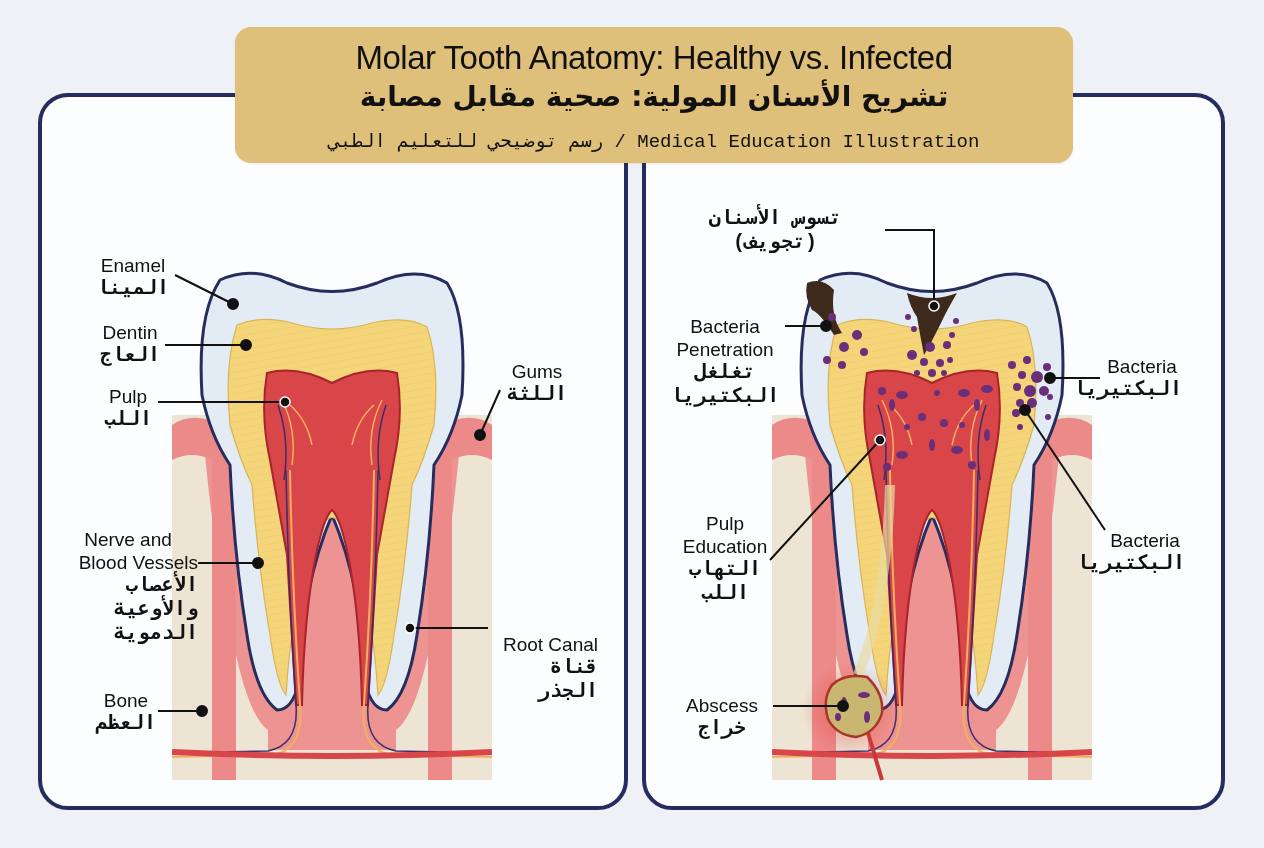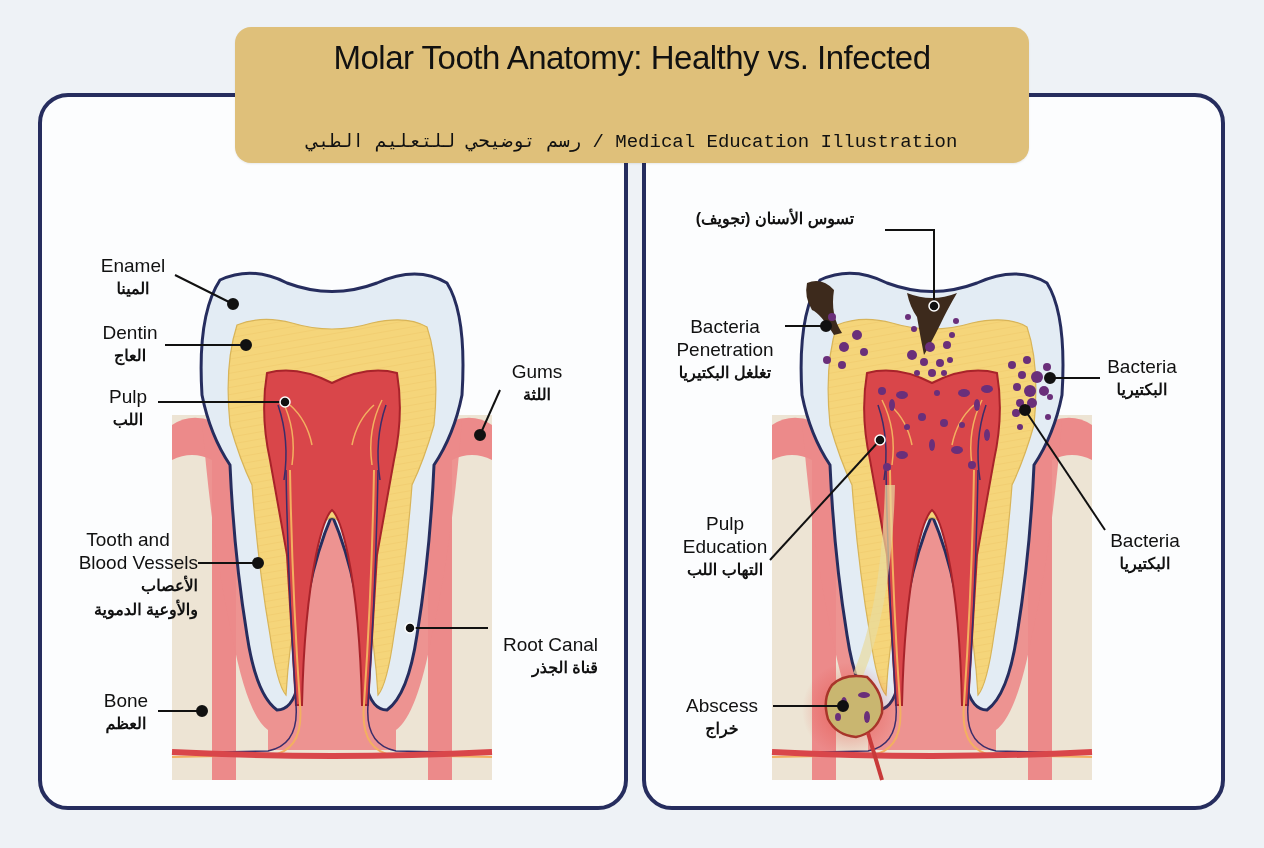"Molar Tooth Anatomy: Healthy vs." .title-box { padding-left: none -> 44px }
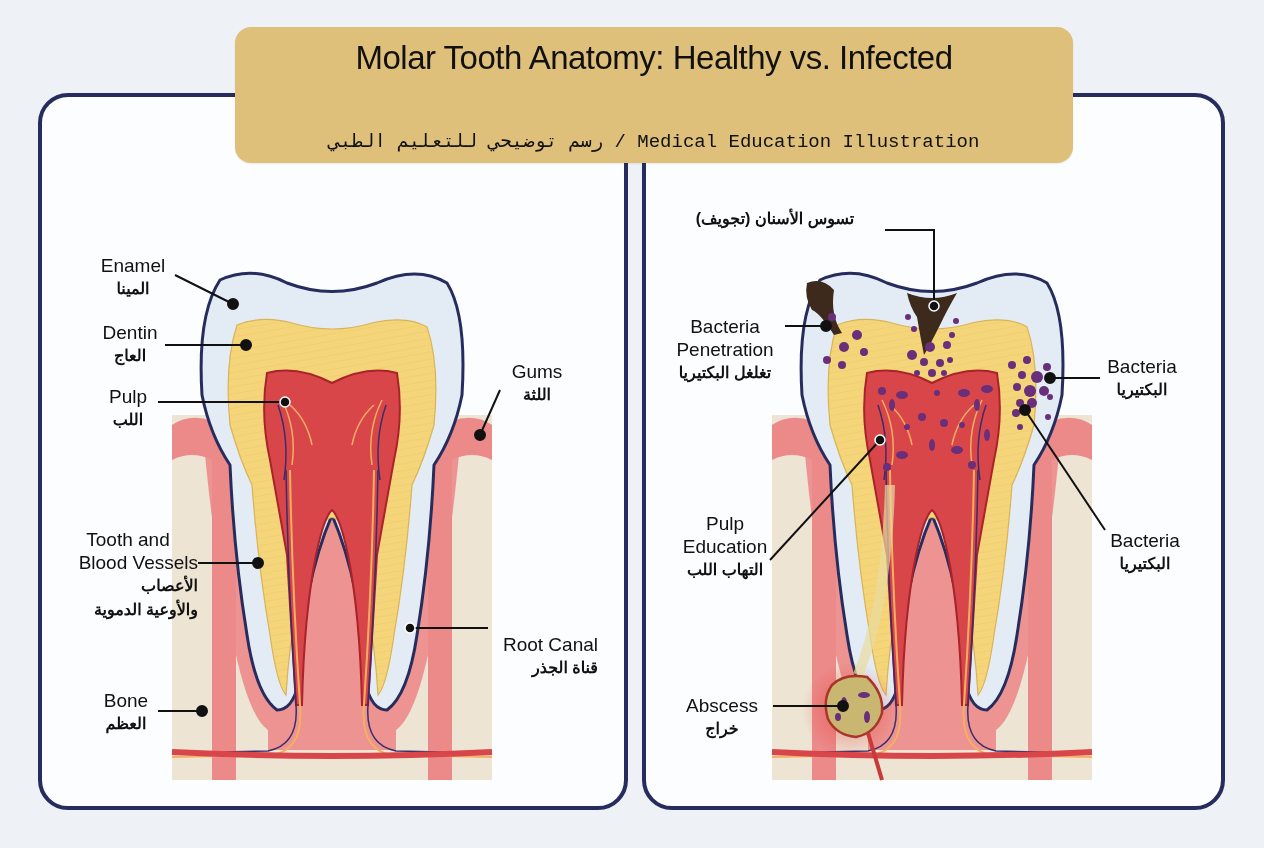"تشريح الأسنان المولية: صحية مقابل" div.title-ar { html: none -> <div>تشريح الأسنان المولية: صحية مقابل مصابة</div> }
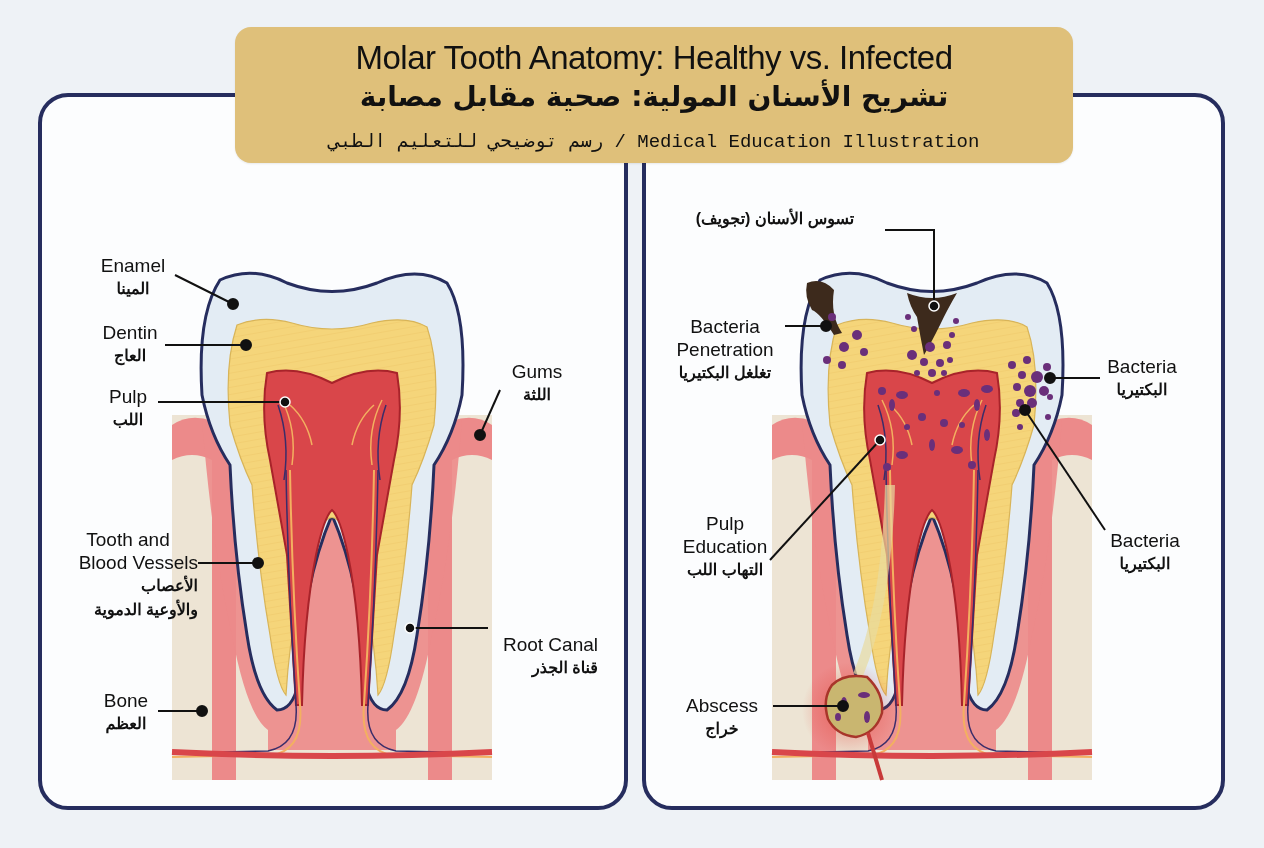"تسوس الأسنان (تجويف)" .lbl .ar { font-family: Liberation Sans, sans-serif -> Liberation Mono, monospace; font-size: 16px -> 20px }
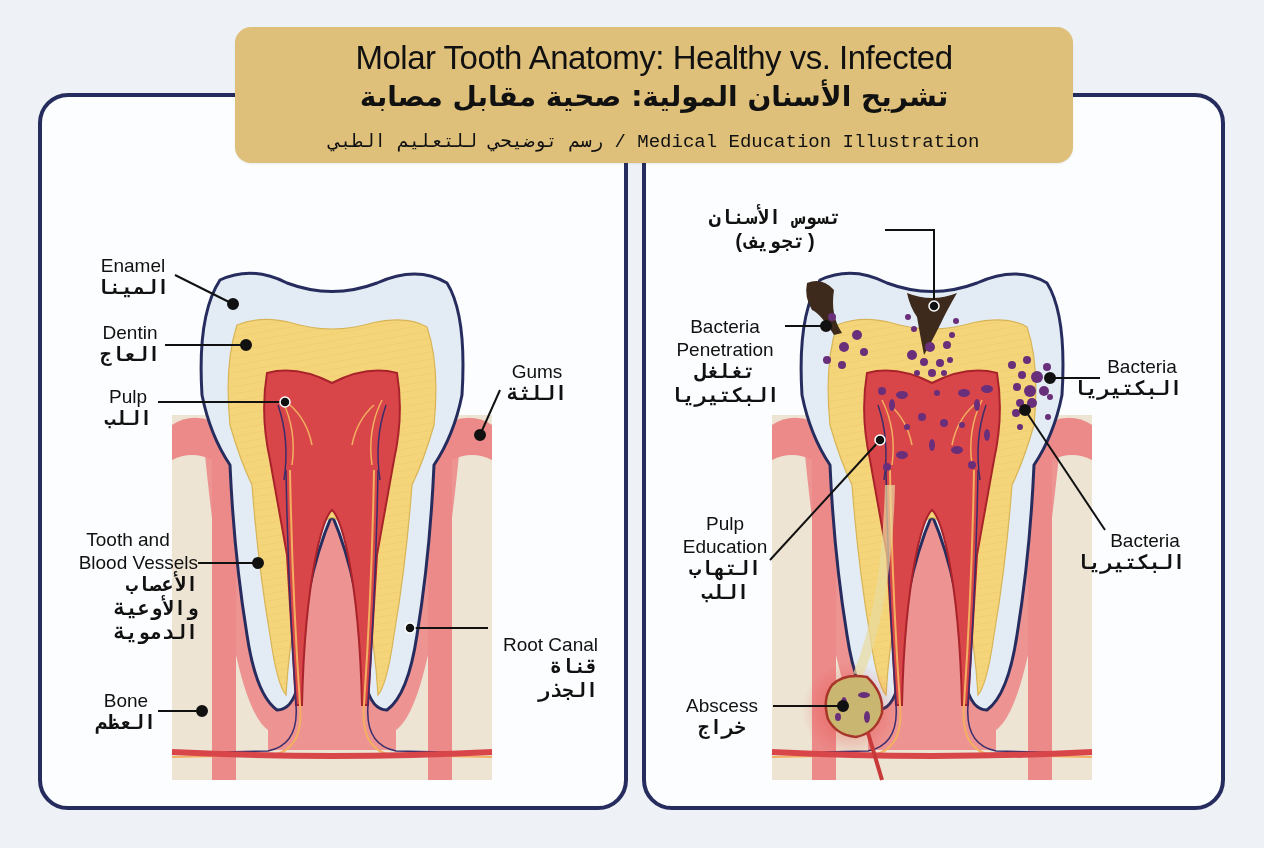"Tooth and" span.en { text: Tooth -> Nerve }
